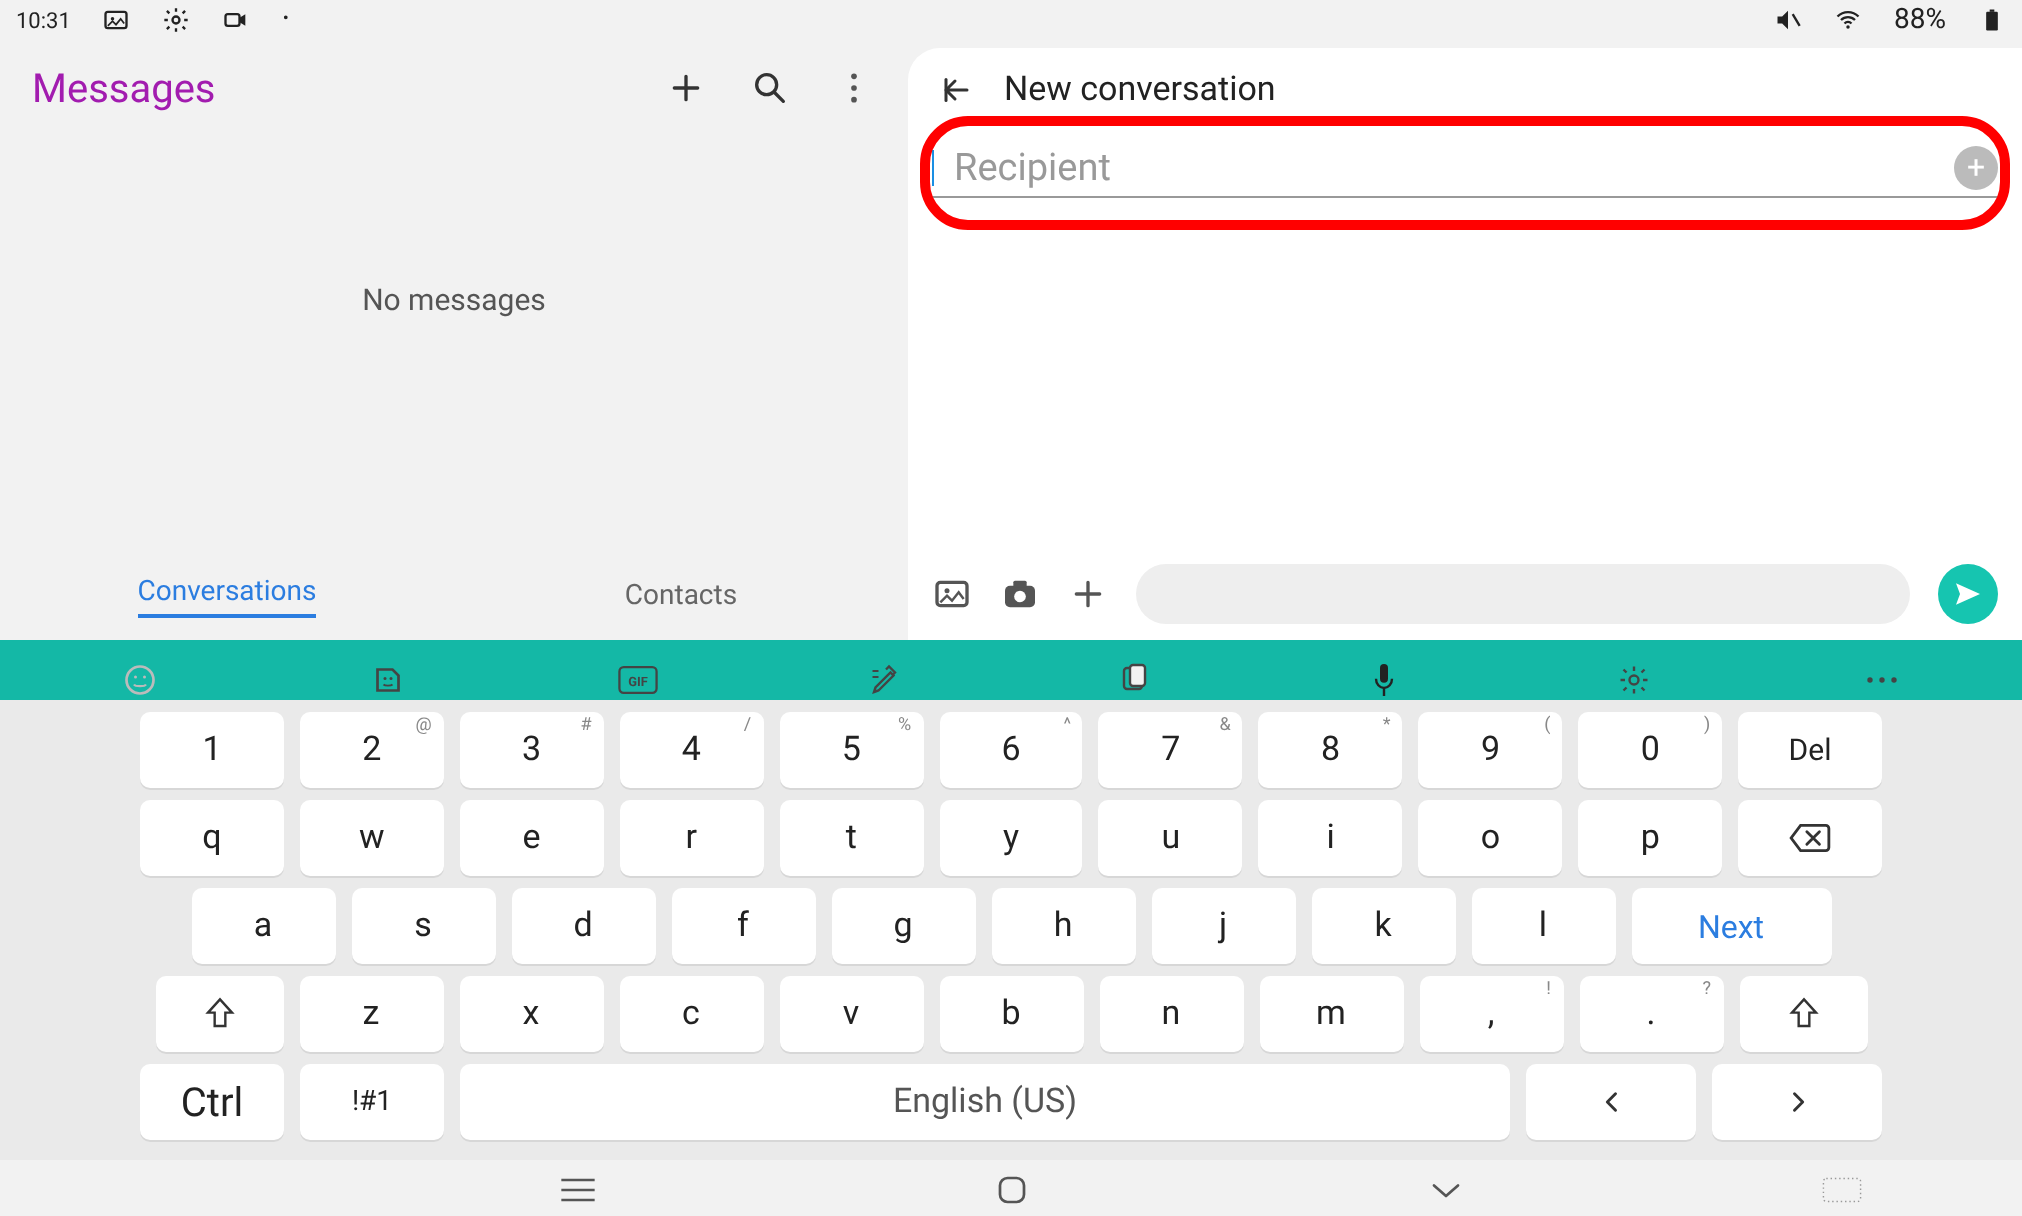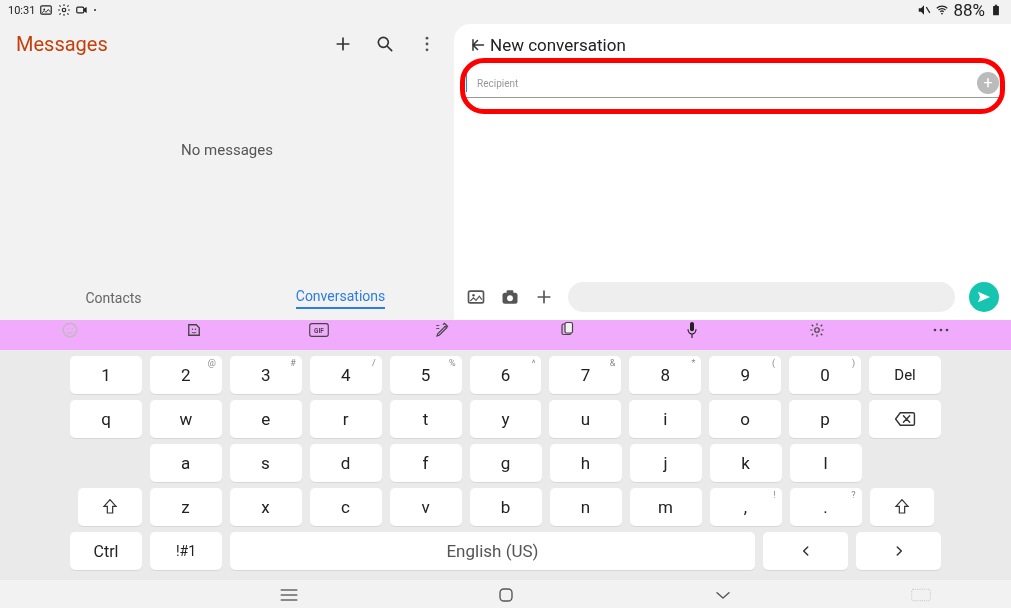"10:31" .status-left, .status-right { gap: 4px -> 16px }
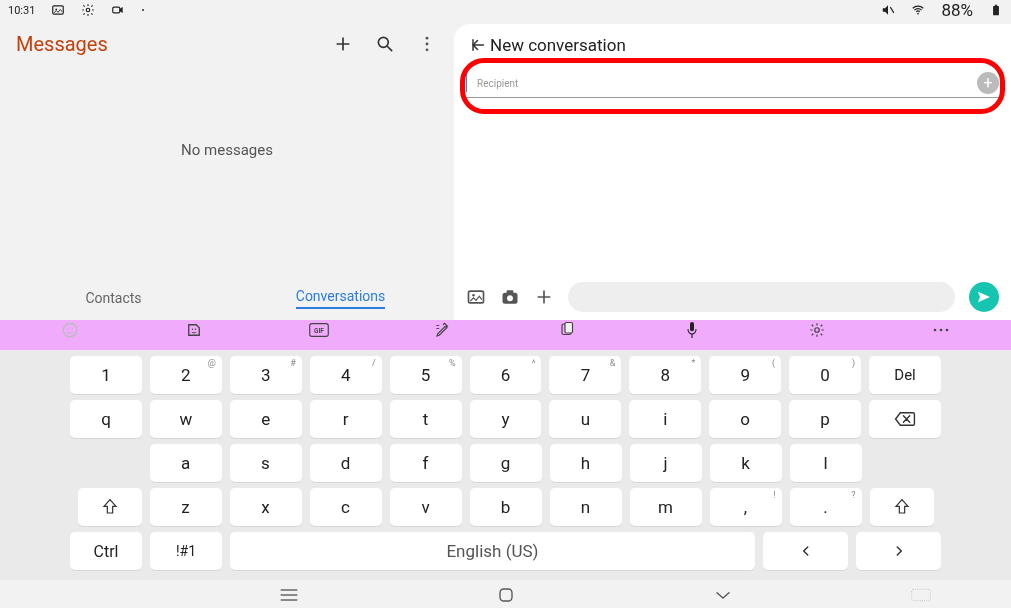"88%" .status-right span { font-size: 17px -> 14px }
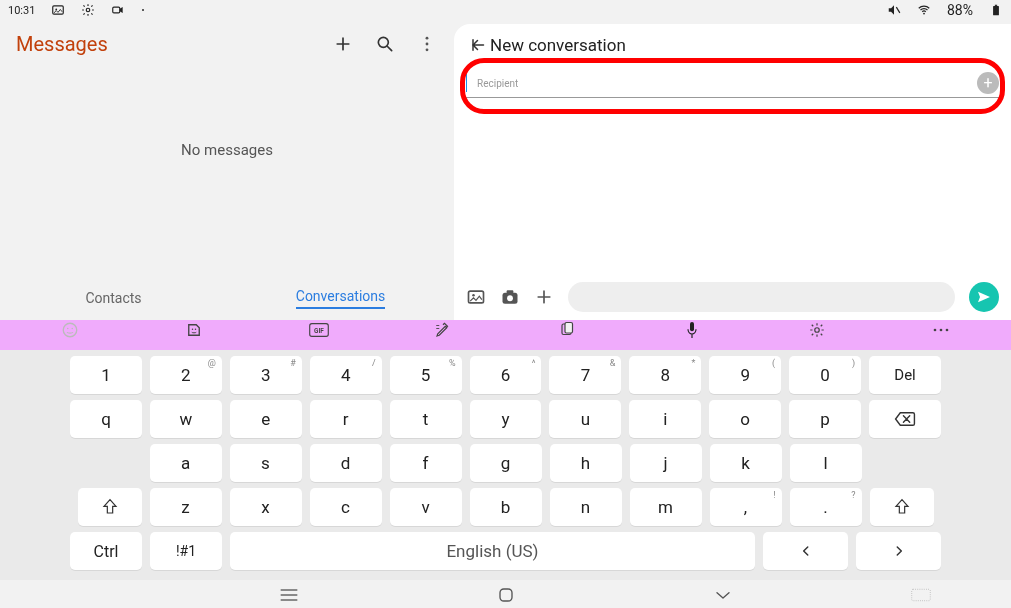"Messages" .left-title { color: #c2410c -> #a21caf }
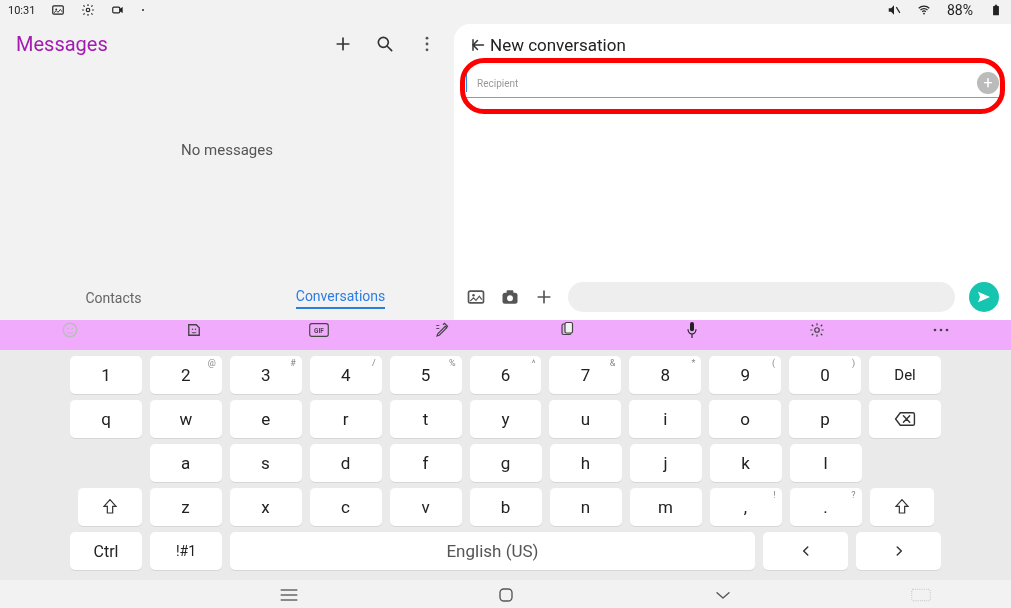"New conversation" .right-header { gap: none -> 12px }
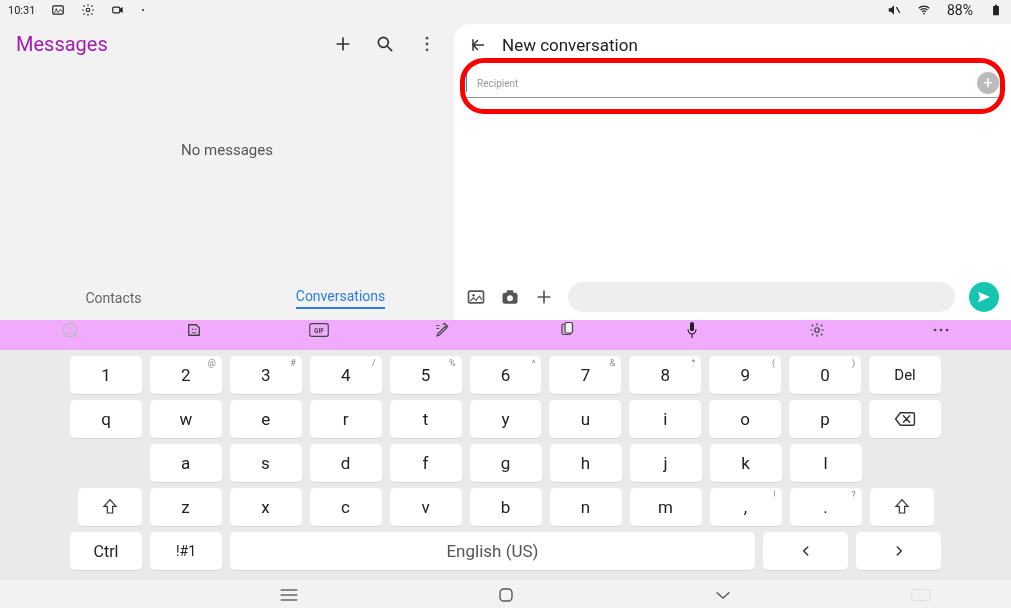"Recipient" .recipient-input { font-size: 10px -> 19px }
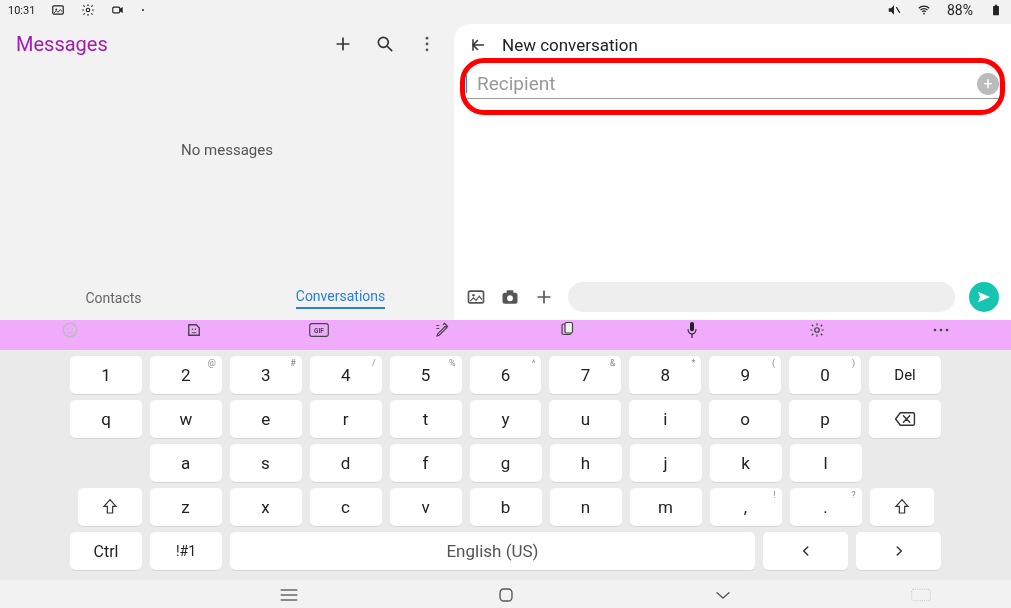"Contacts" div.tab { order: before "Conversations" -> after "Conversations" }
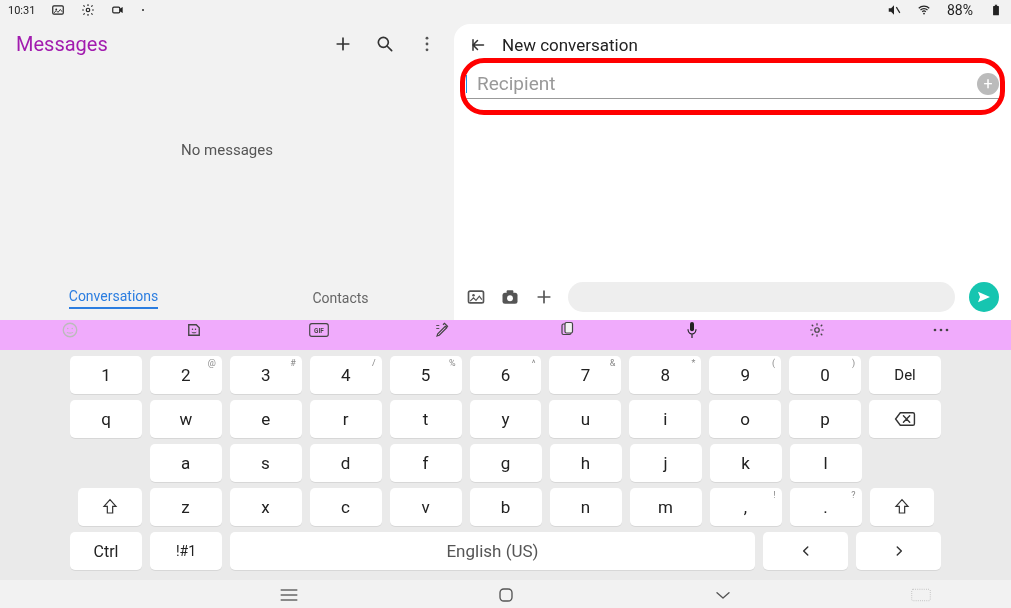"GIF" .kb-toolbar { align-items: flex-start -> flex-end; background: #f0abfc -> #14b8a6 }
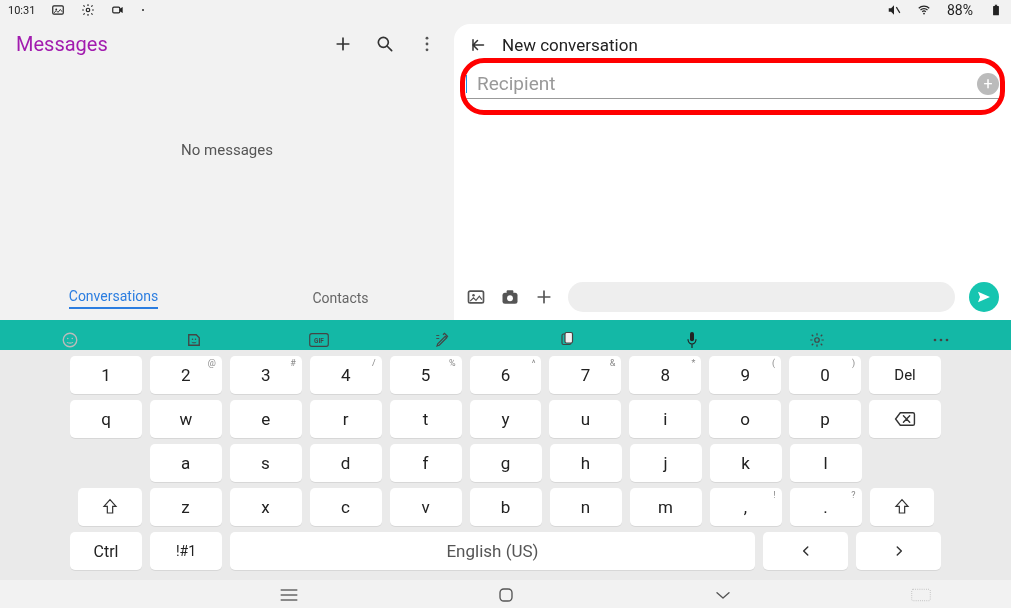"Next" div.key { html: none -> <div>Next</div> }
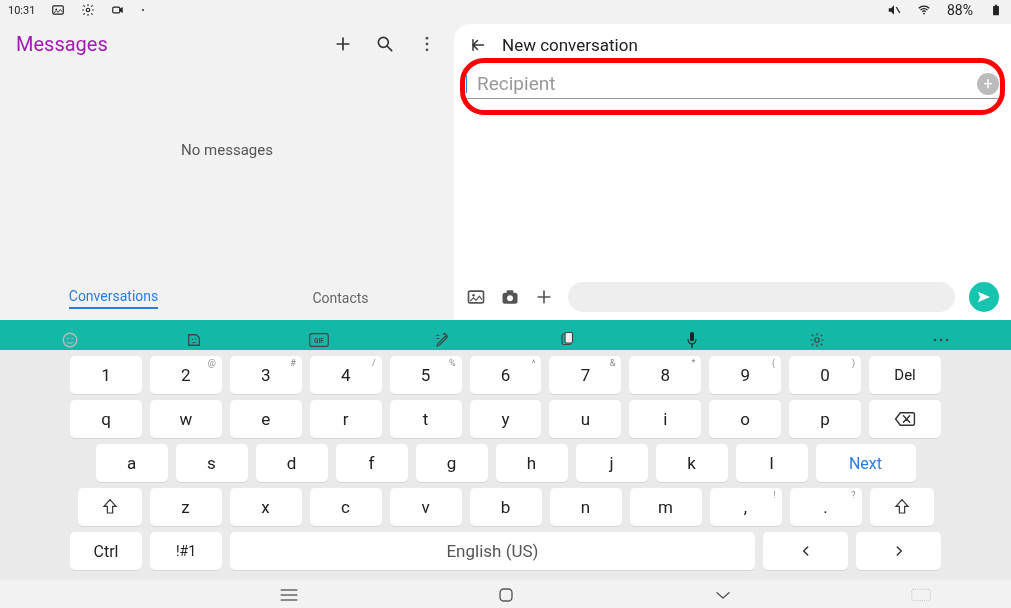"Ctrl" .key-ctrl { font-size: 16px -> 20px }
